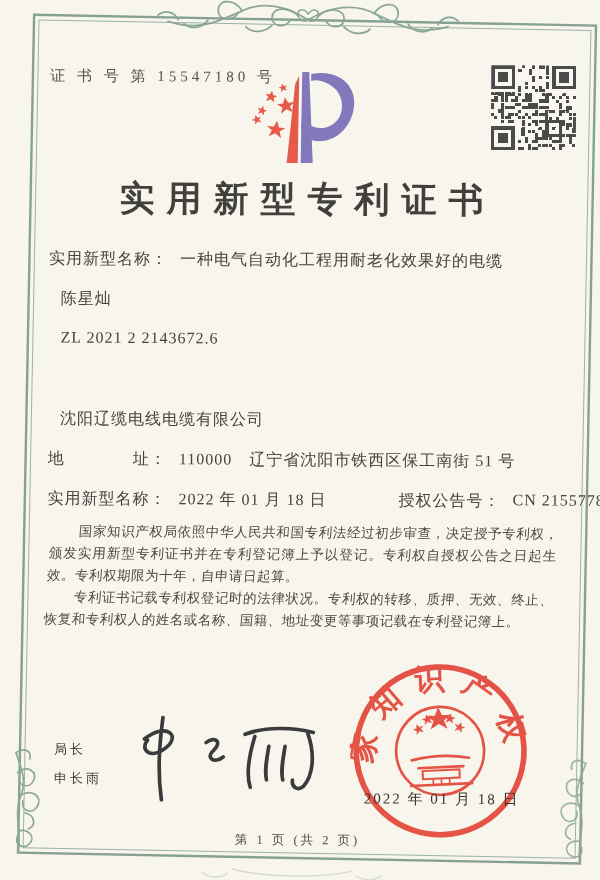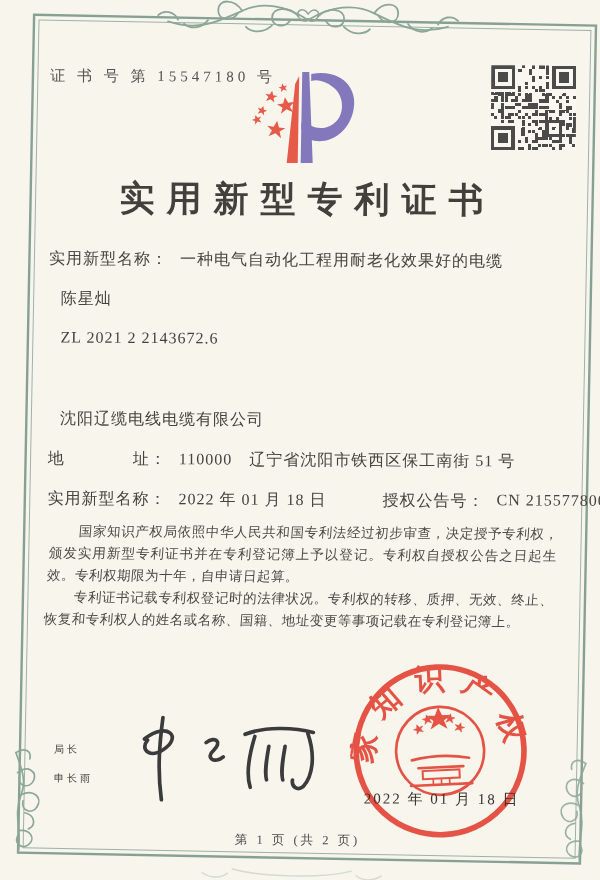"授权公告号：" .lbl2 { margin-left: 34px -> 50px }
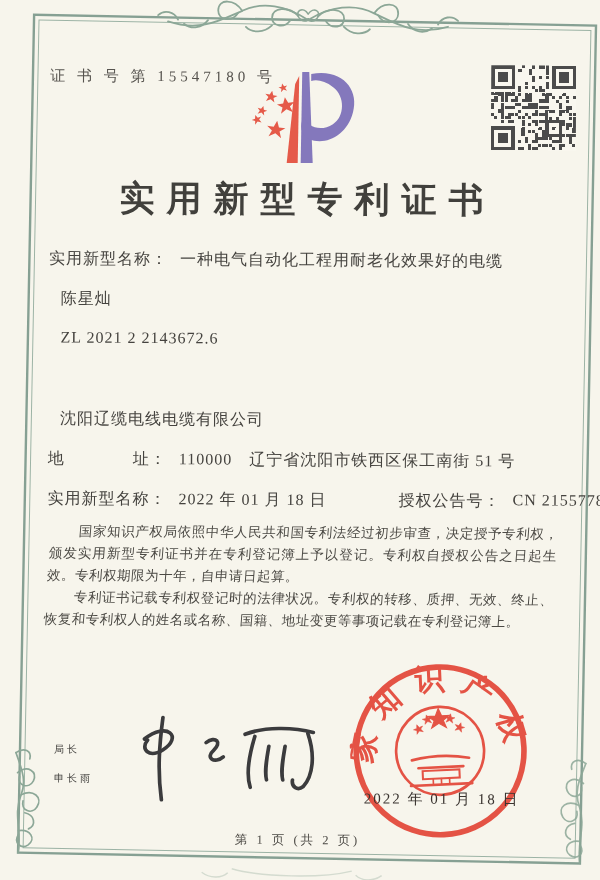"局长" .officer { font-size: 10px -> 13px }
